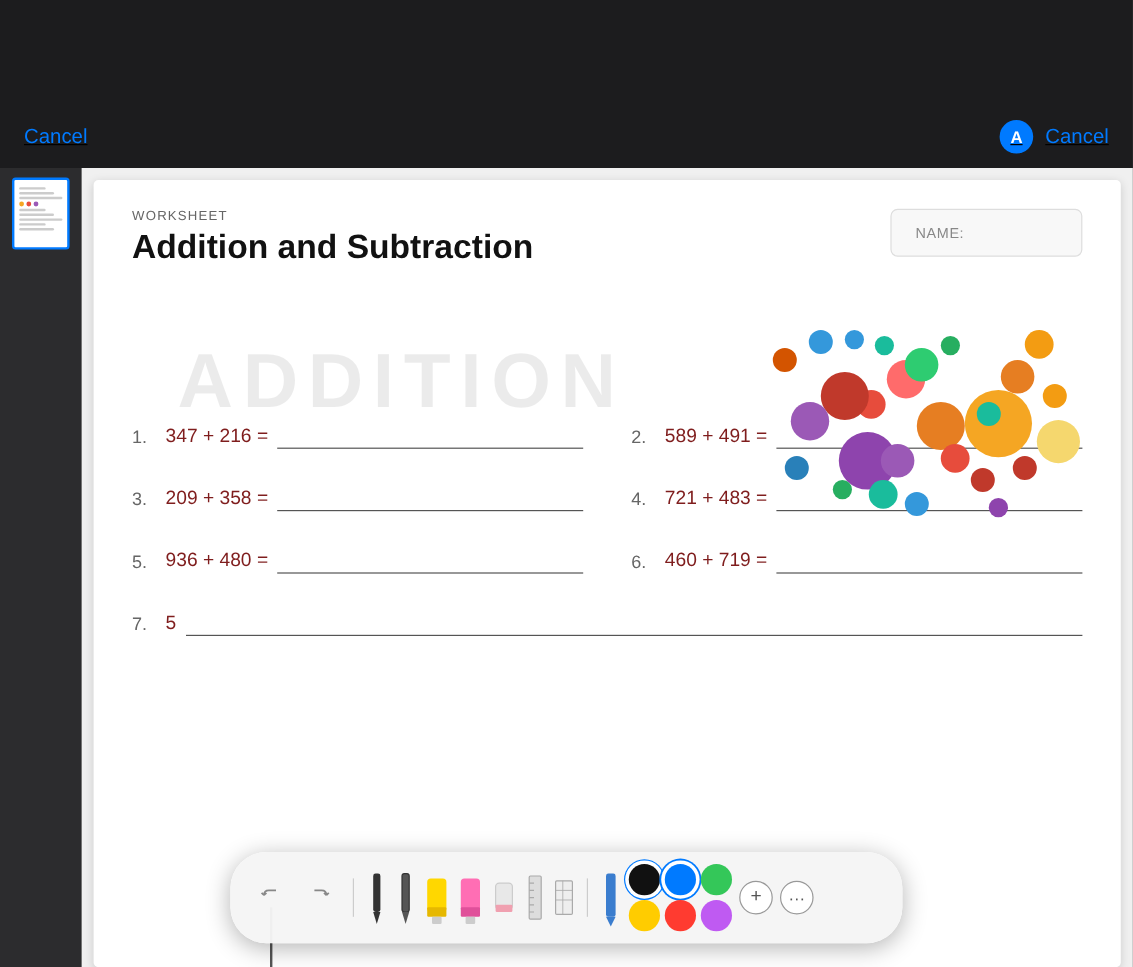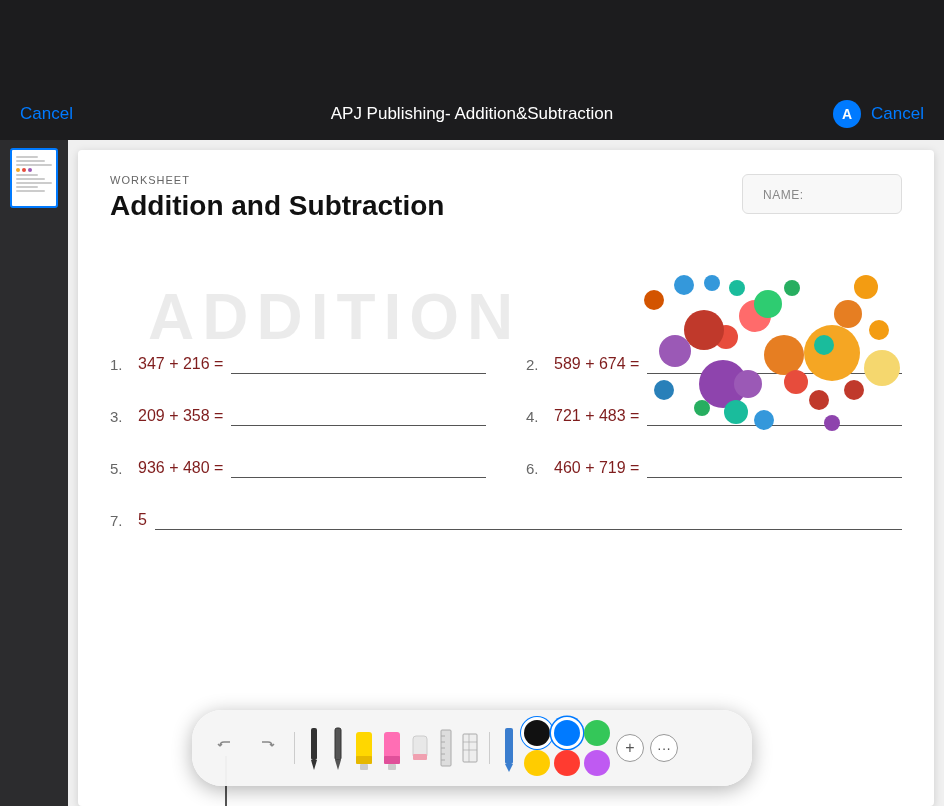"Cancel" .top-bar-inner { text-decoration: none -> underline }
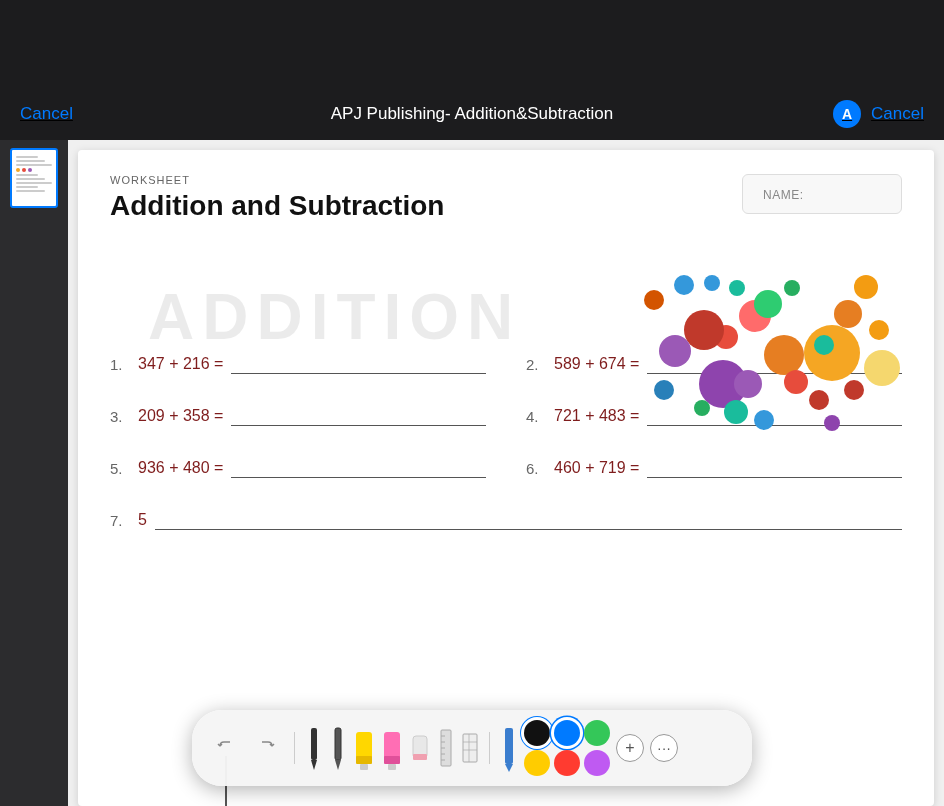"APJ Publishing- Addition&Subtraction" span.title-text { html: <span>APJ Publishing- Addition&amp;Subtraction</span> -> none }
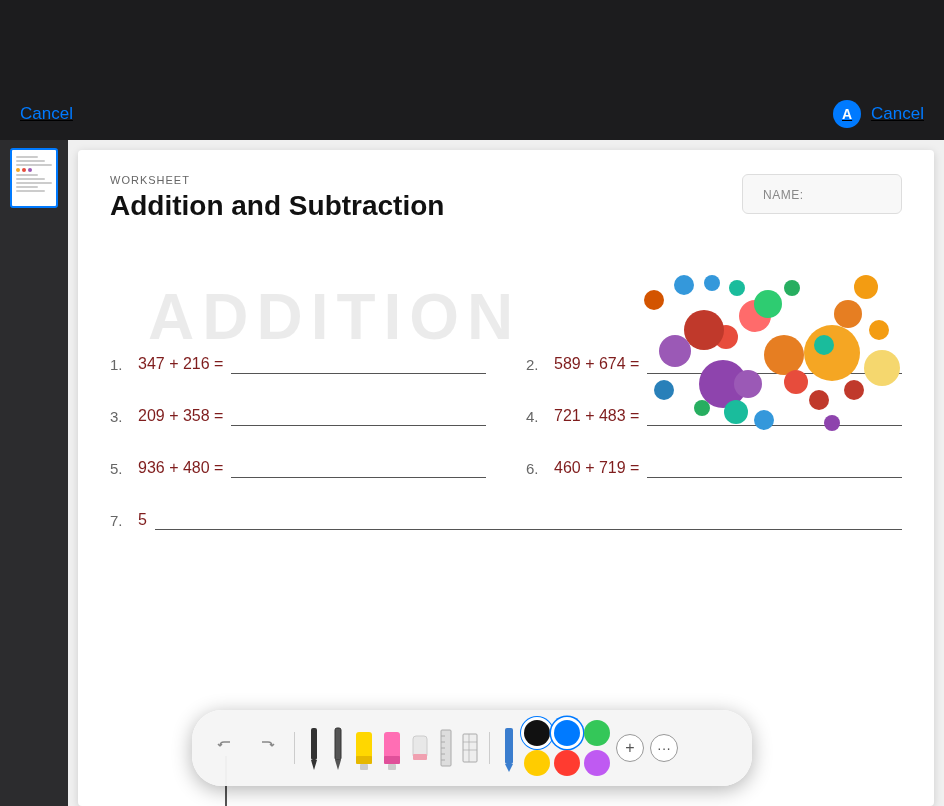"589 + 674 =" span.problem-text { text: 674 -> 491 }
